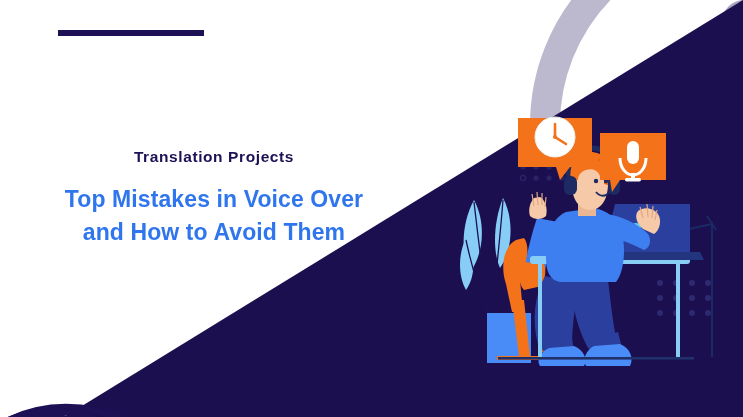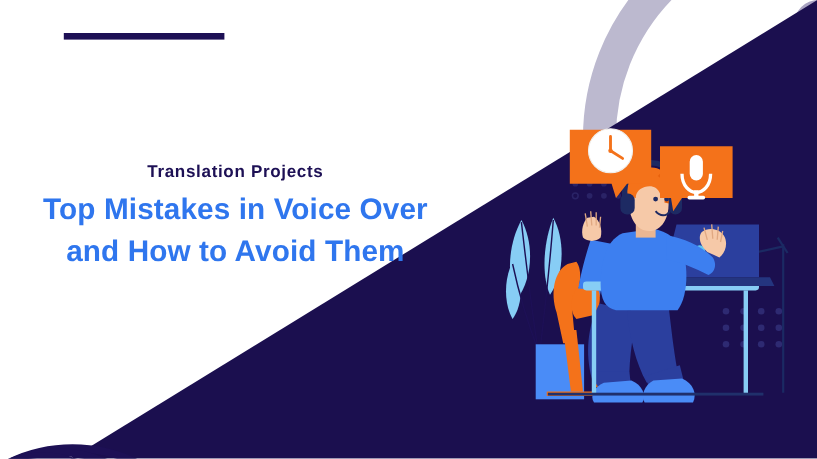"Translation Projects" .eyebrow { margin: 0 0 6px 0 -> 0 0 18px 0 }
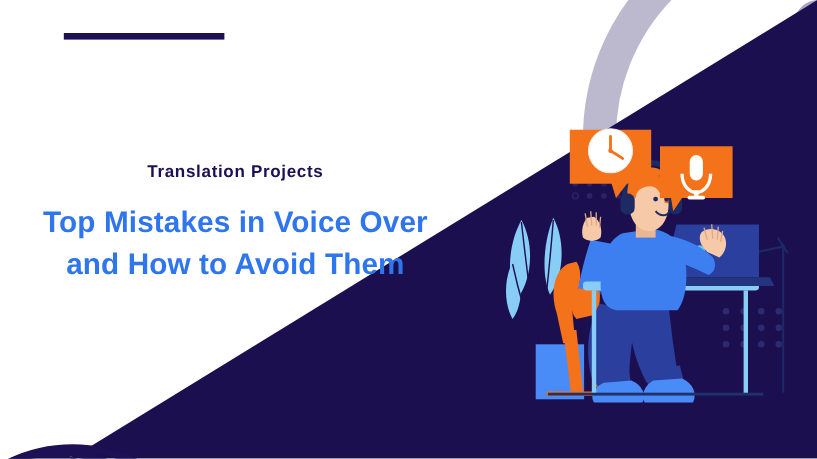"Top Mistakes in Voice Over" .headline { font-size: 27px -> 23px }
